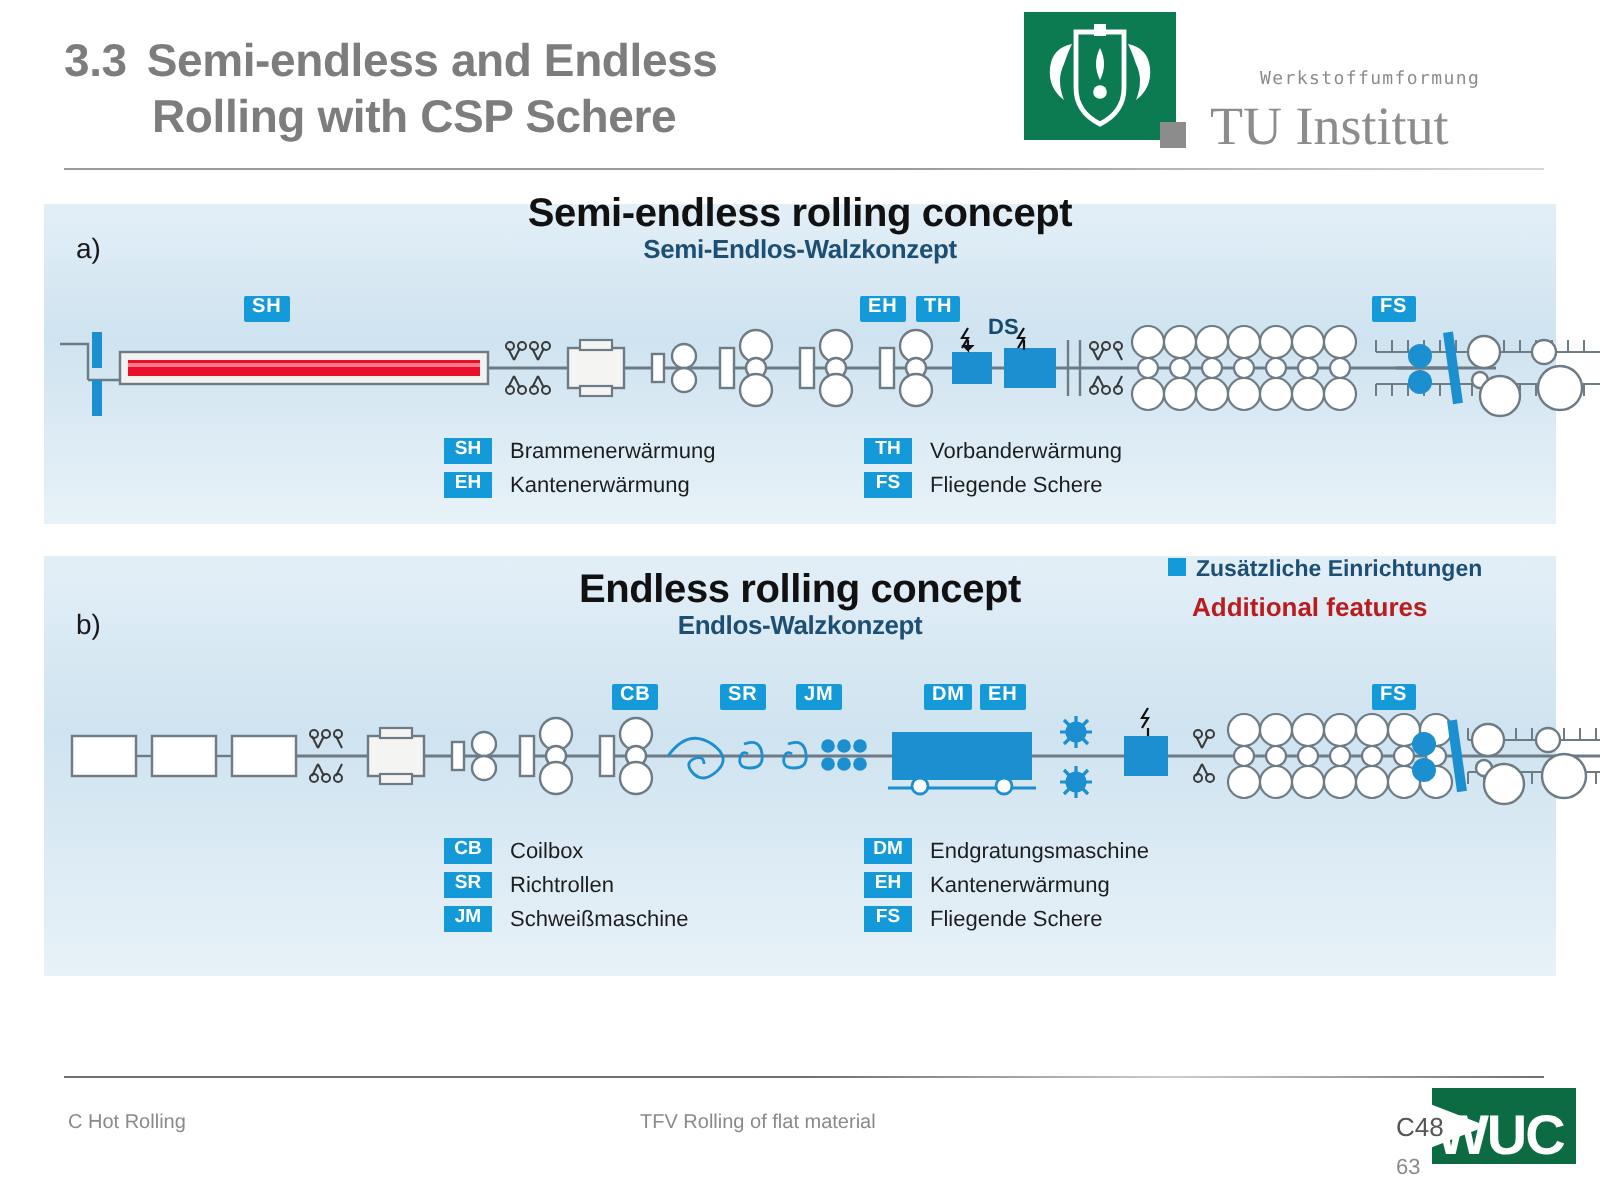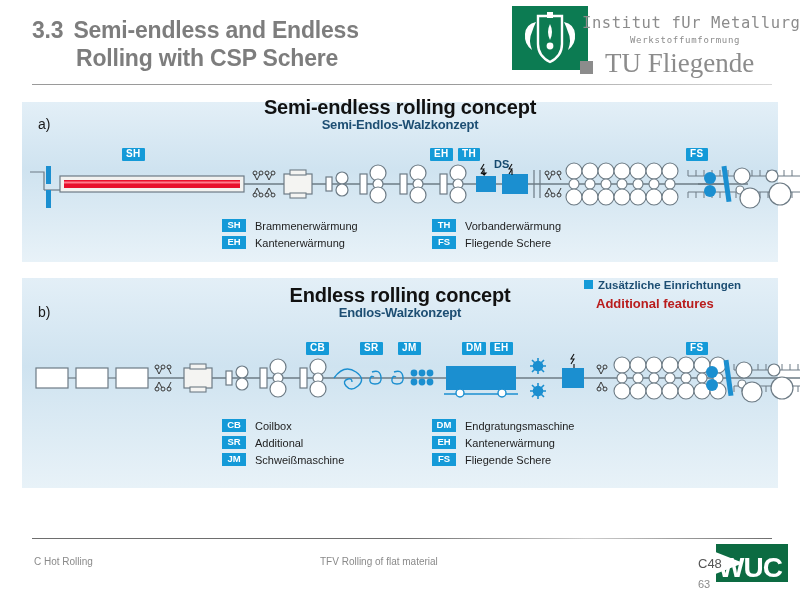"Institut fUr Metallurg" div.logo-l1 { html: <div>Institut fUr Metallurg</div> -> none }
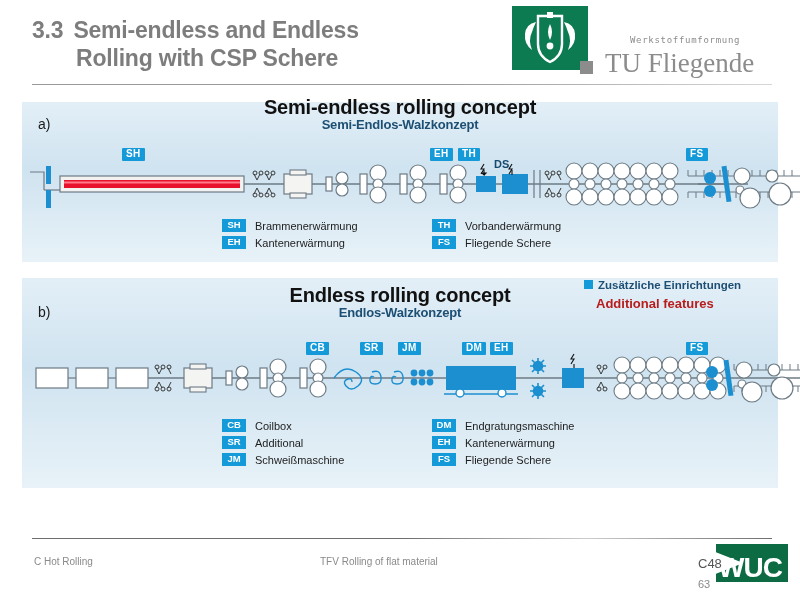"TU Fliegende" div.logo-l3 { text: Fliegende -> Institut }
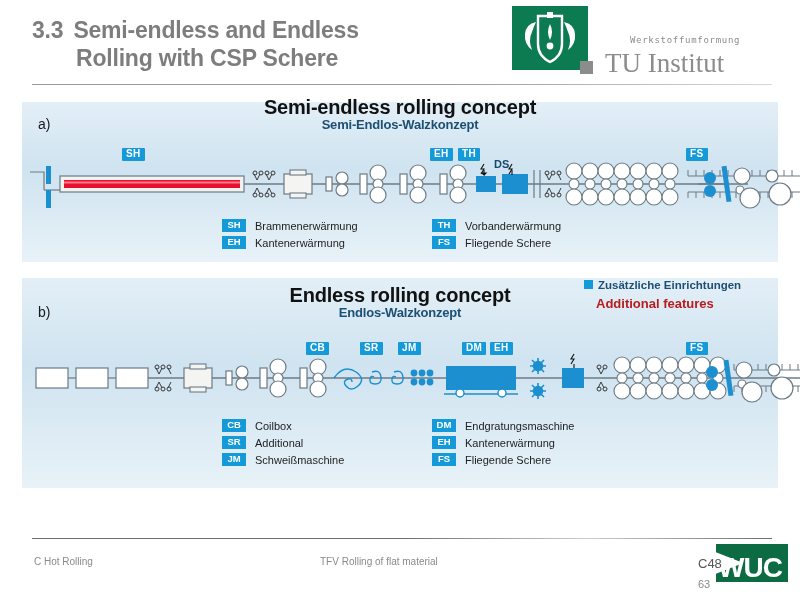"Additional" span.v { text: Additional -> Richtrollen }
